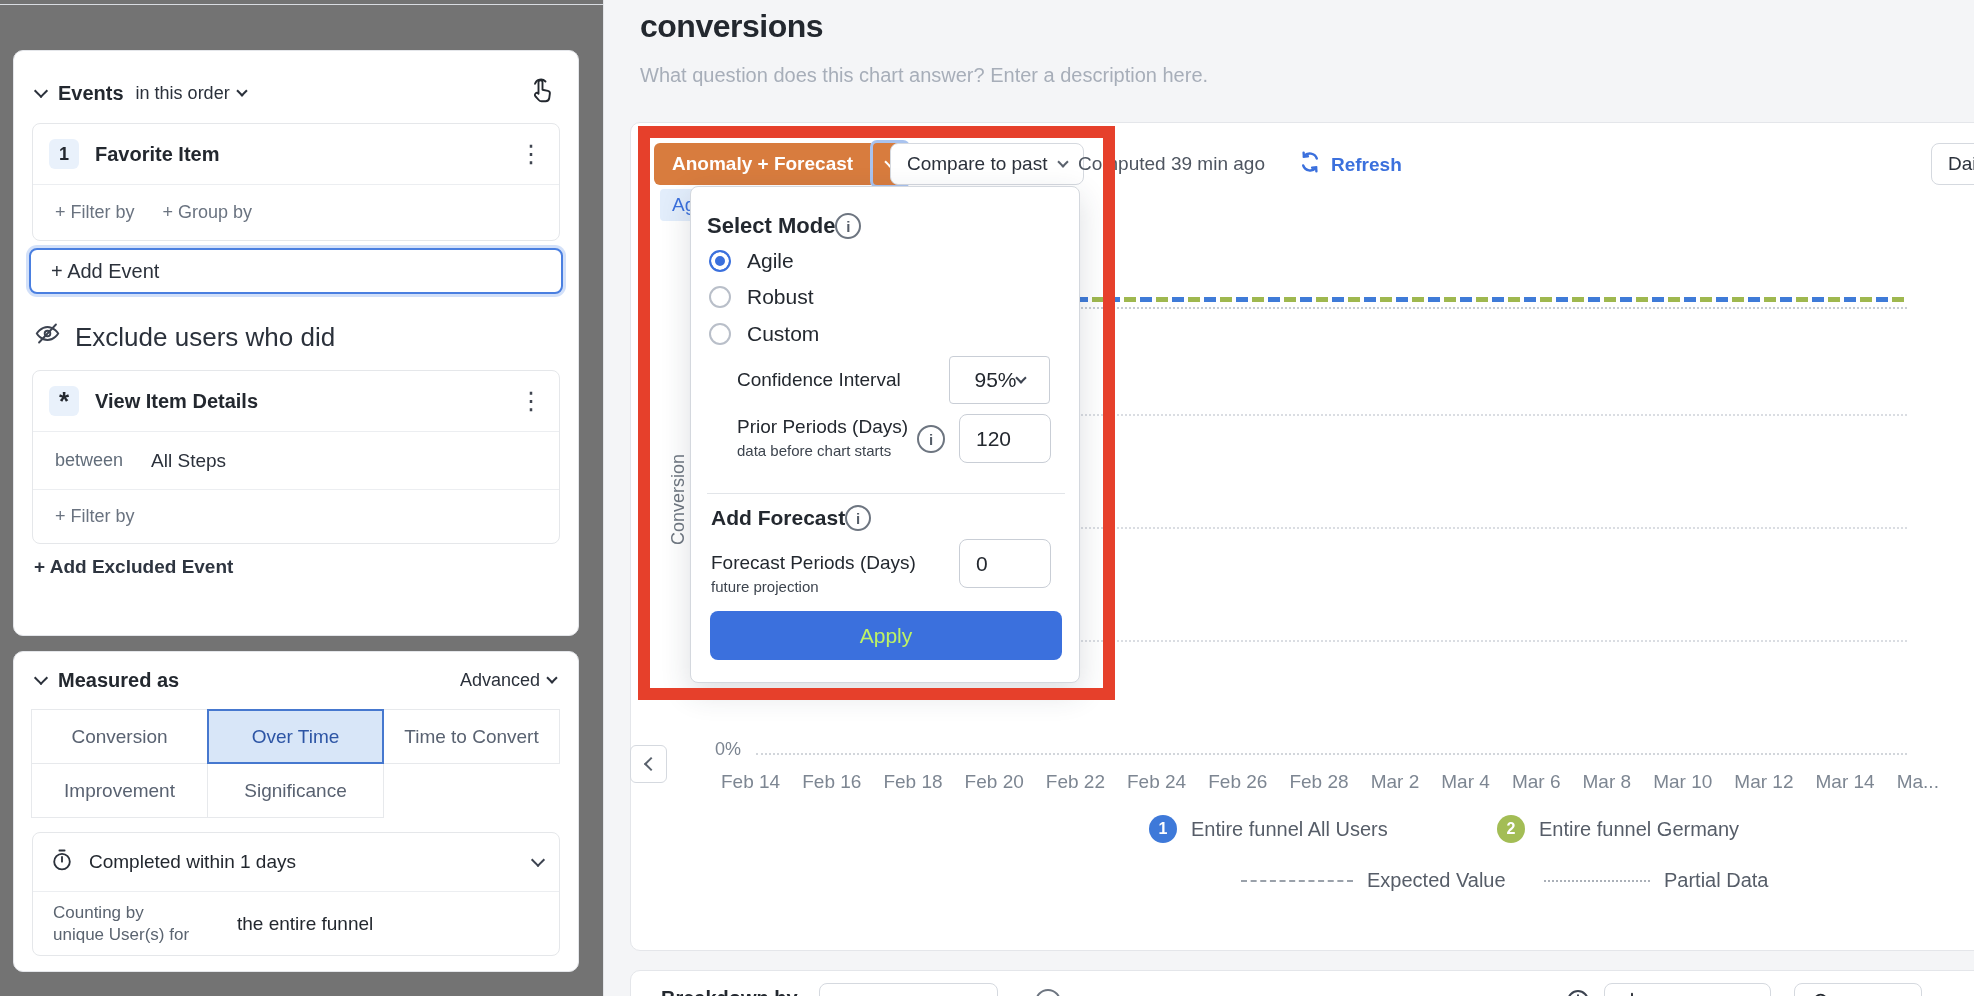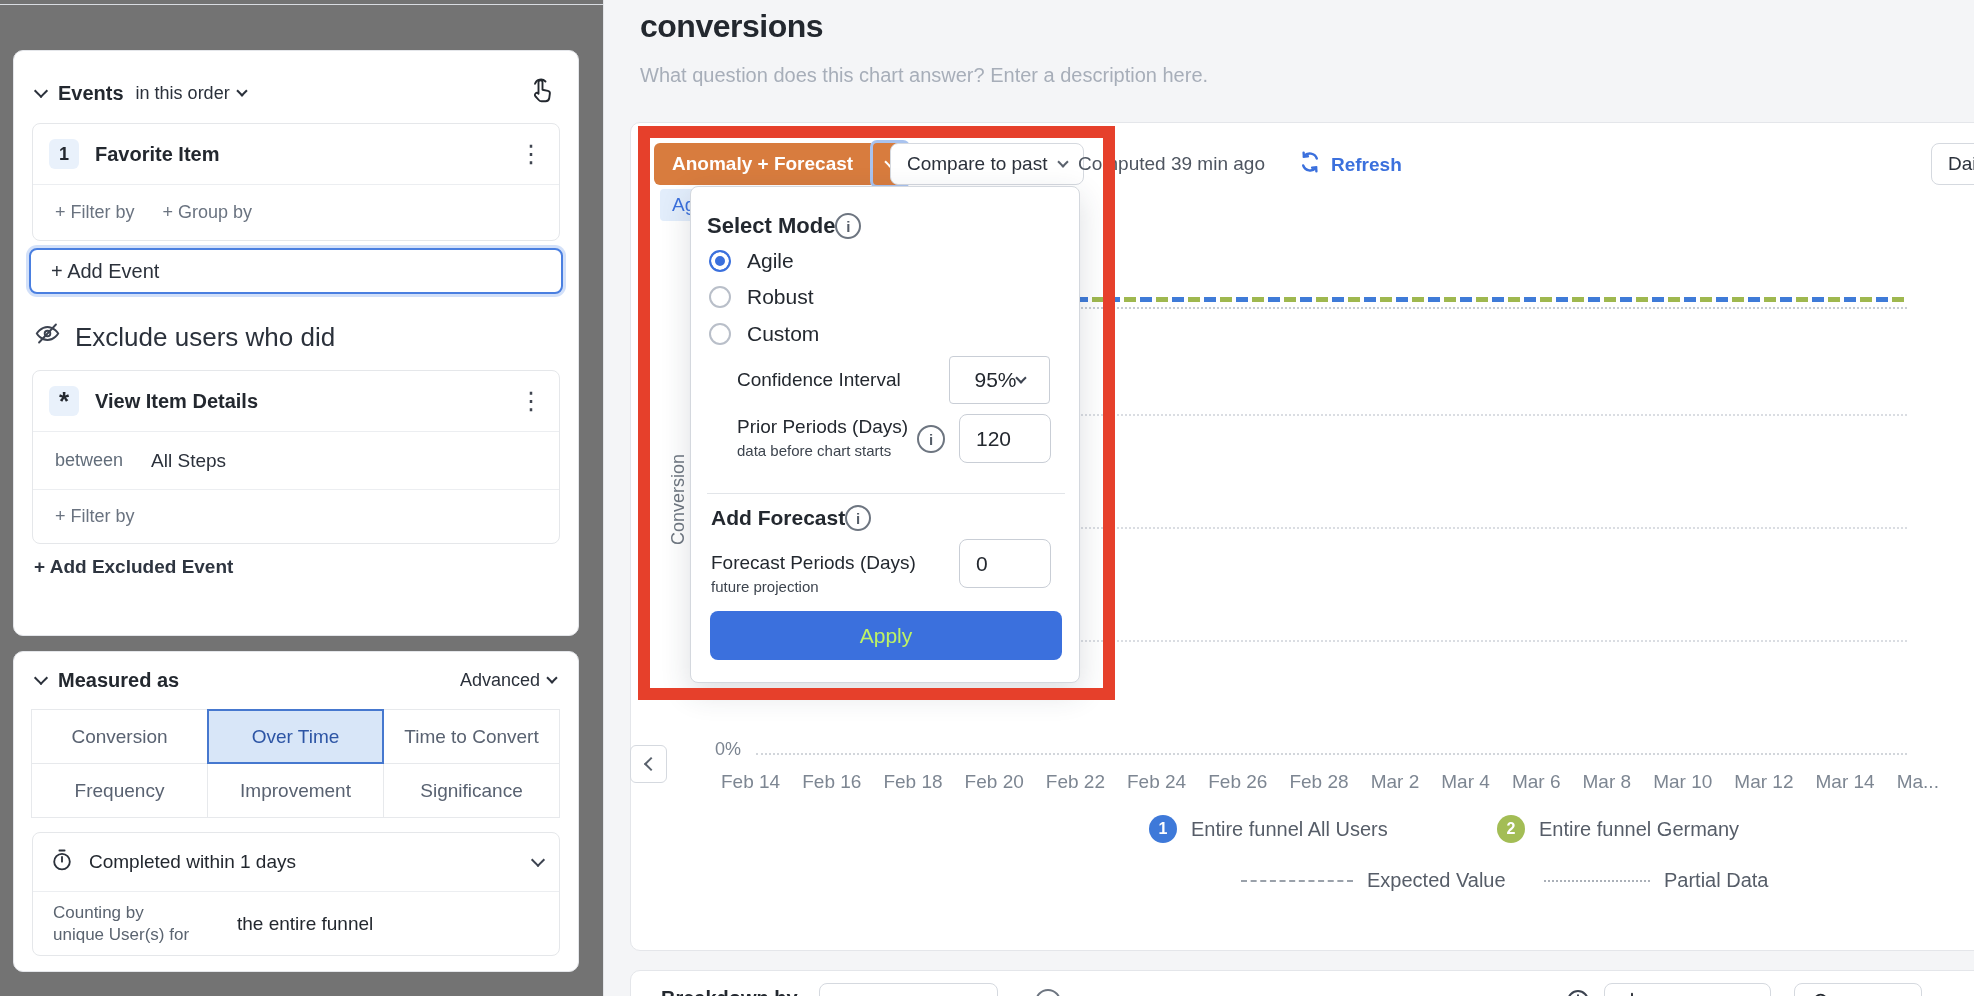"Frequency" div.mtab { html: <div>Frequency</div> -> none }
